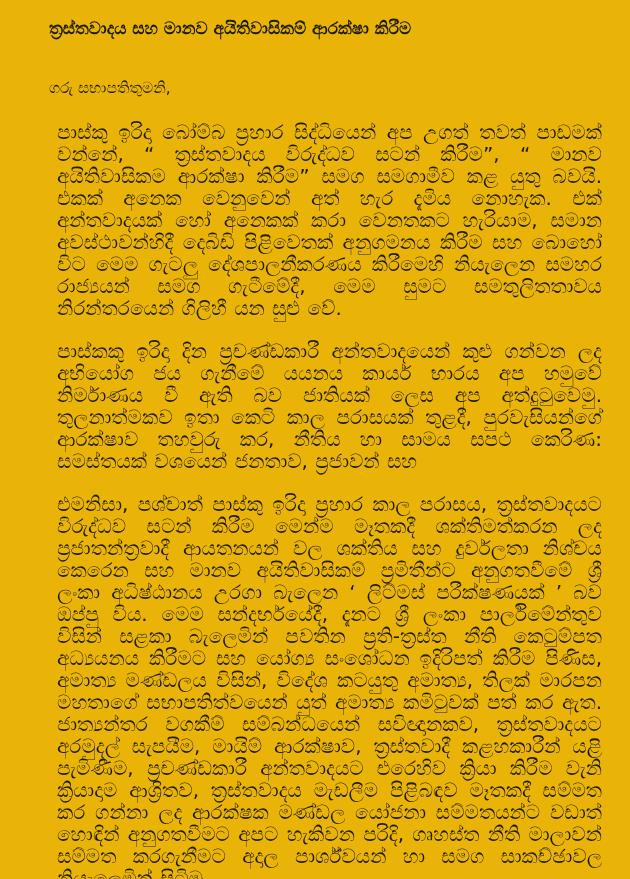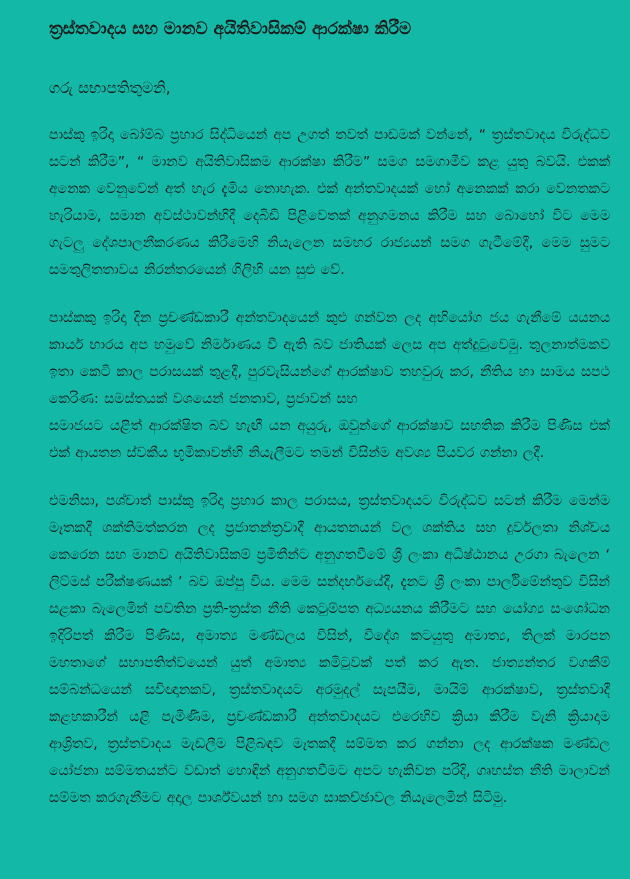"ත්‍රස්තවාදය සහ මානව අයිතිවාසිකම් ආරක්ෂා" .page { background: #14b8a6 -> #eab308 }
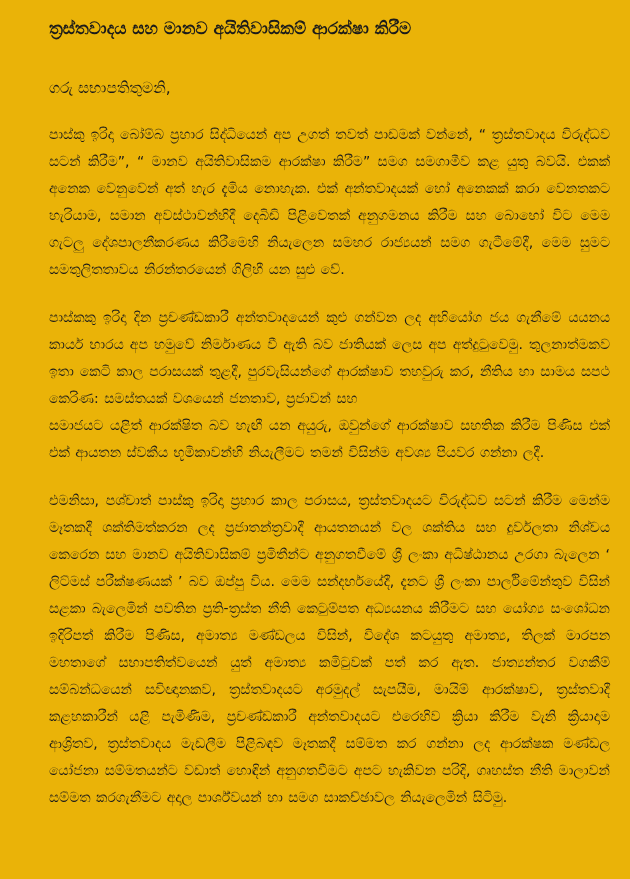"පාස්කු ඉරිදා බෝම්බ ප්‍රහාර සිද්ධියෙන්" .para { font-size: 14px -> 20px; line-height: 27px -> 22px; margin: 0 -> 8px }
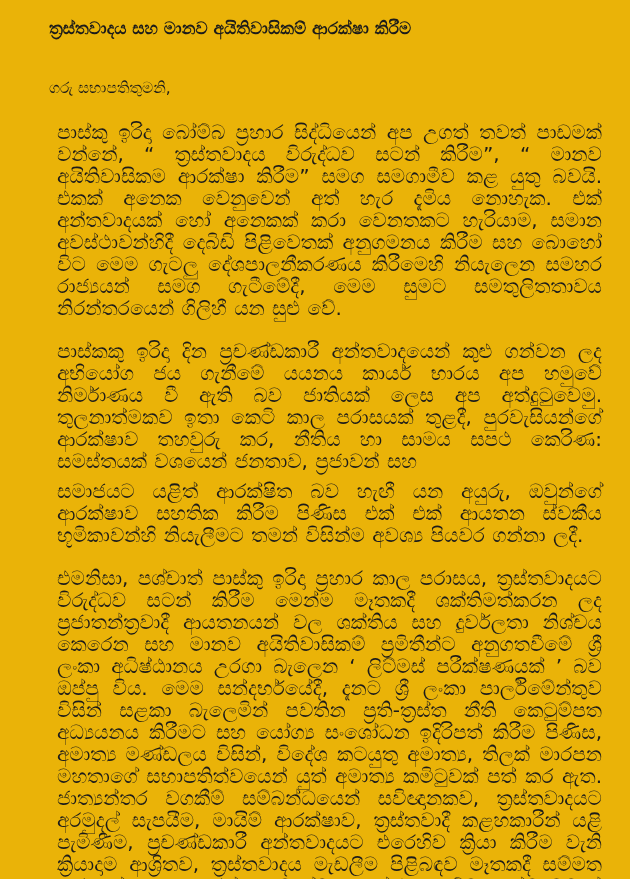"සමාජයට යළිත් ආරක්ෂිත බව හැඟී" p.para { html: <p>සමාජයට යළිත් ආරක්ෂිත බව හැඟී යන අයුරු, ඔවුන්ගේ ආරක්ෂාව සහතික කිරීම පිණිස එක් එක් ආයතන ස්වකීය භූමිකාවන්හි නියැලීමට තමන් විසින්ම අවශ්‍ය පියවර ගන්නා ලදී.</p> -> none }
